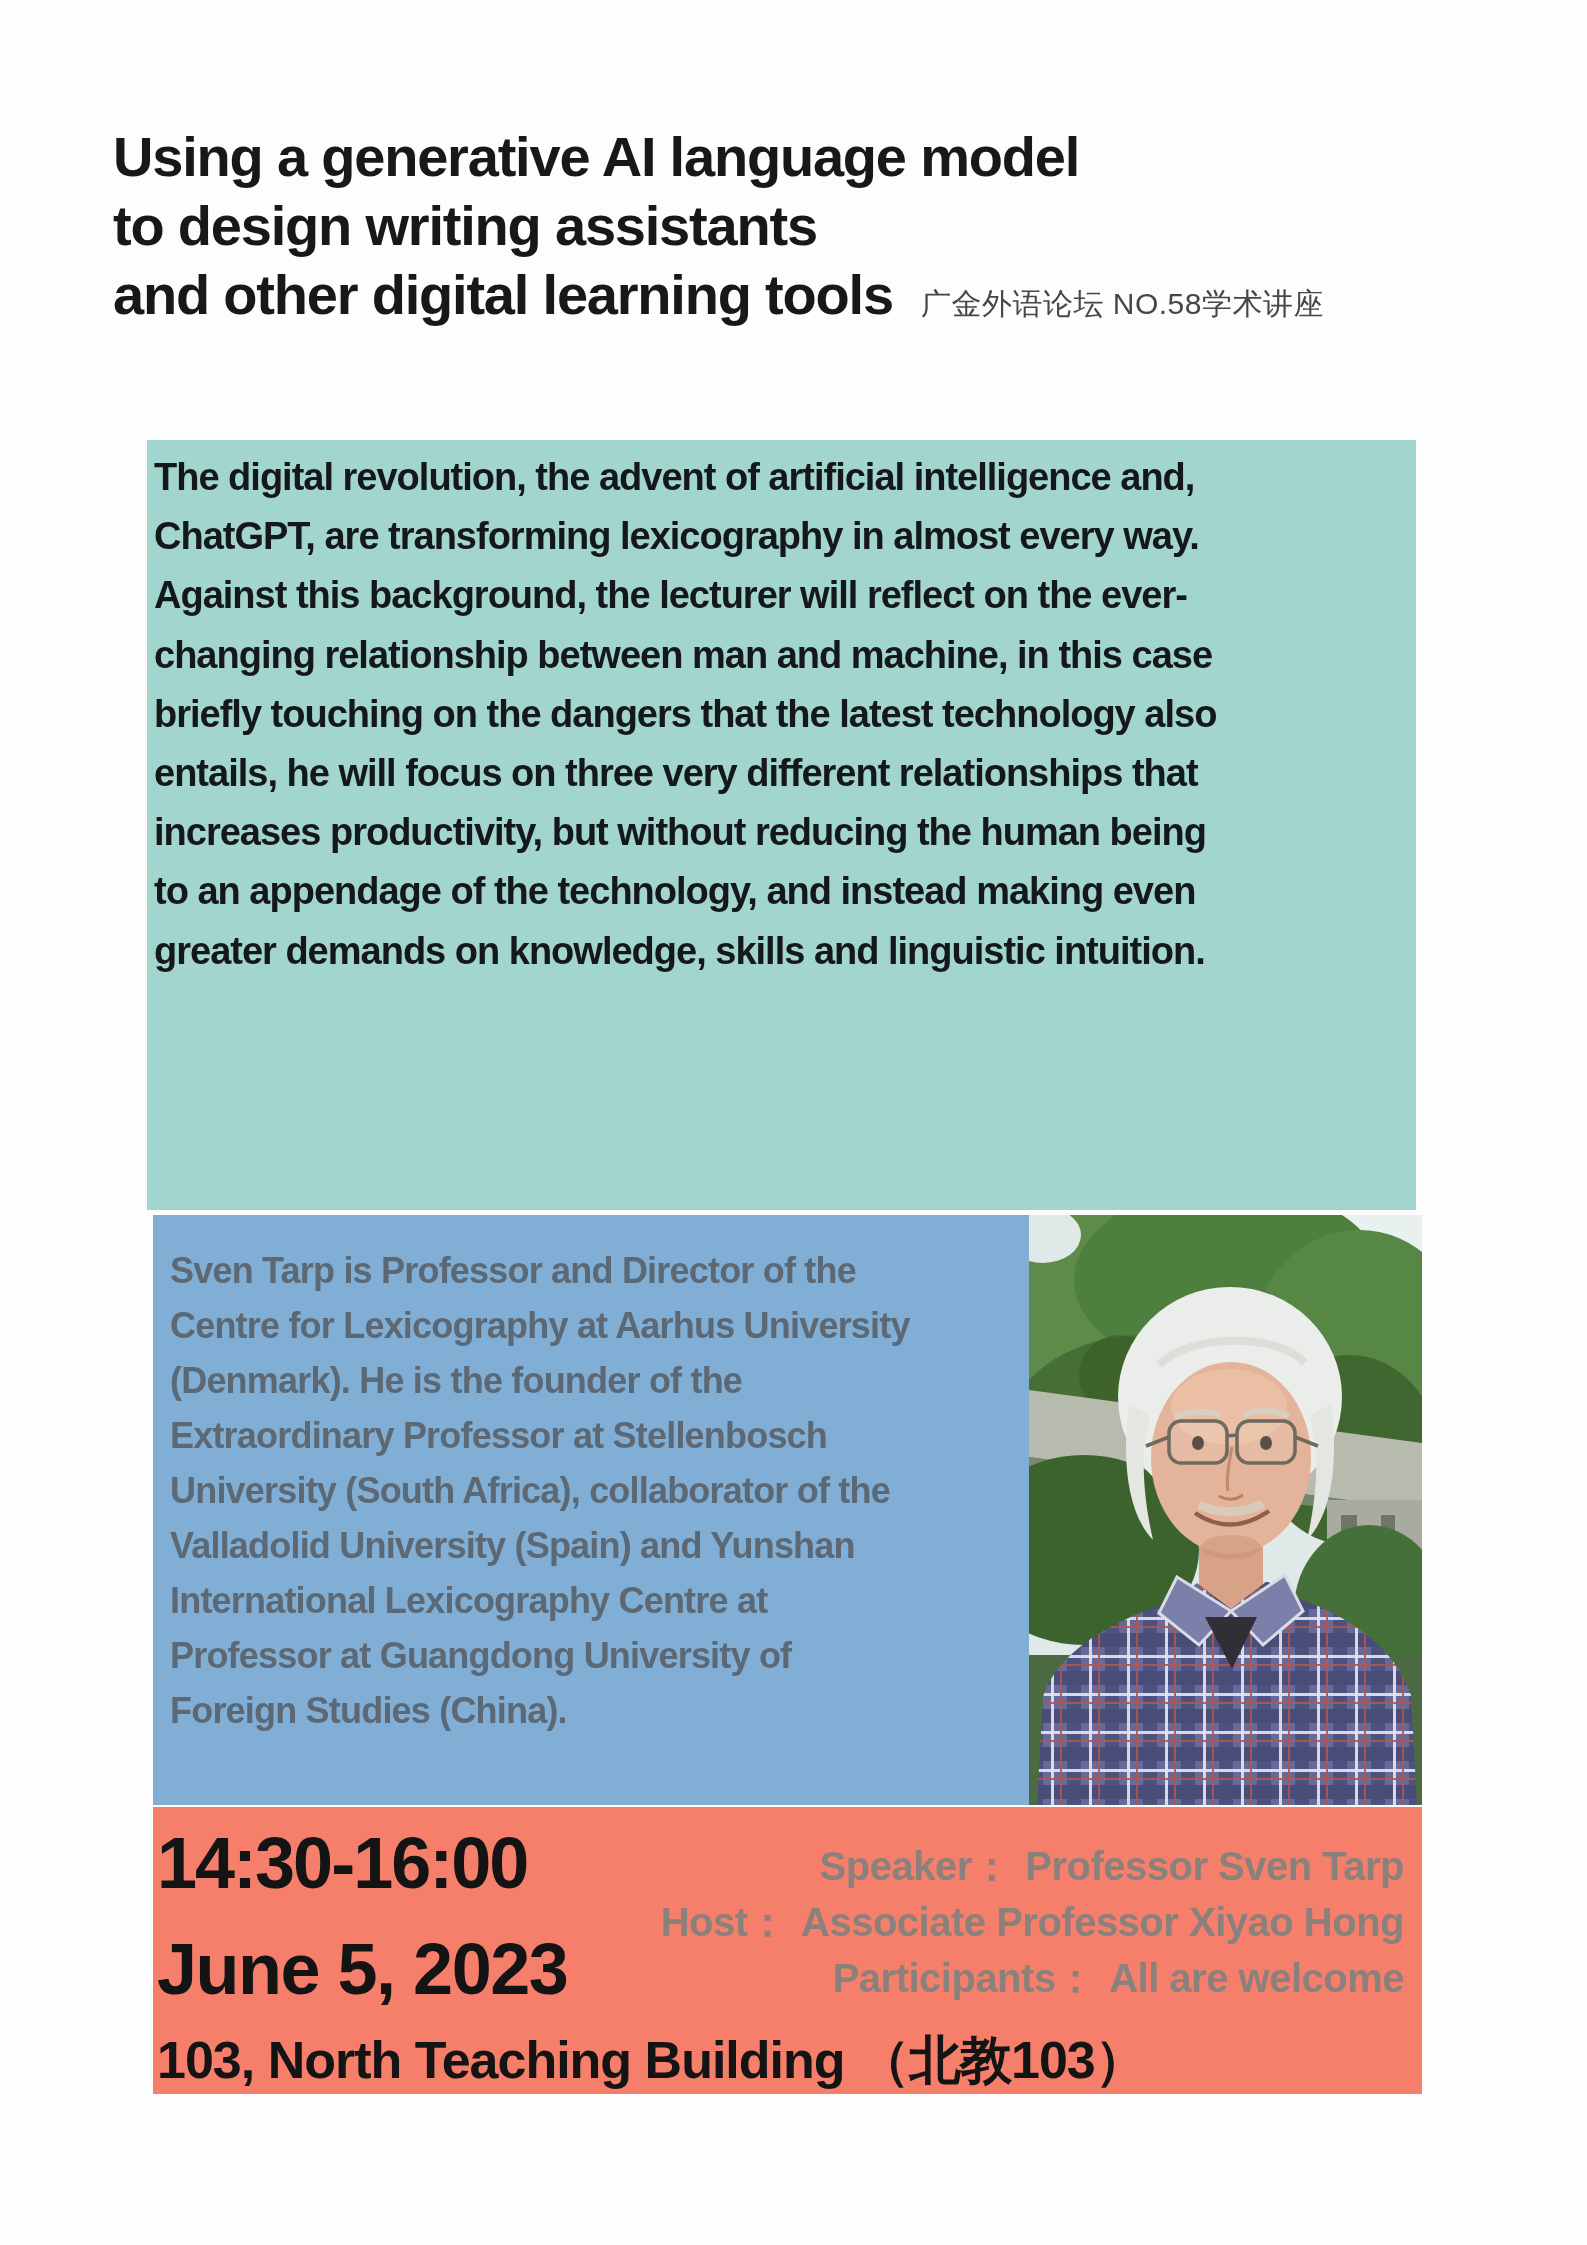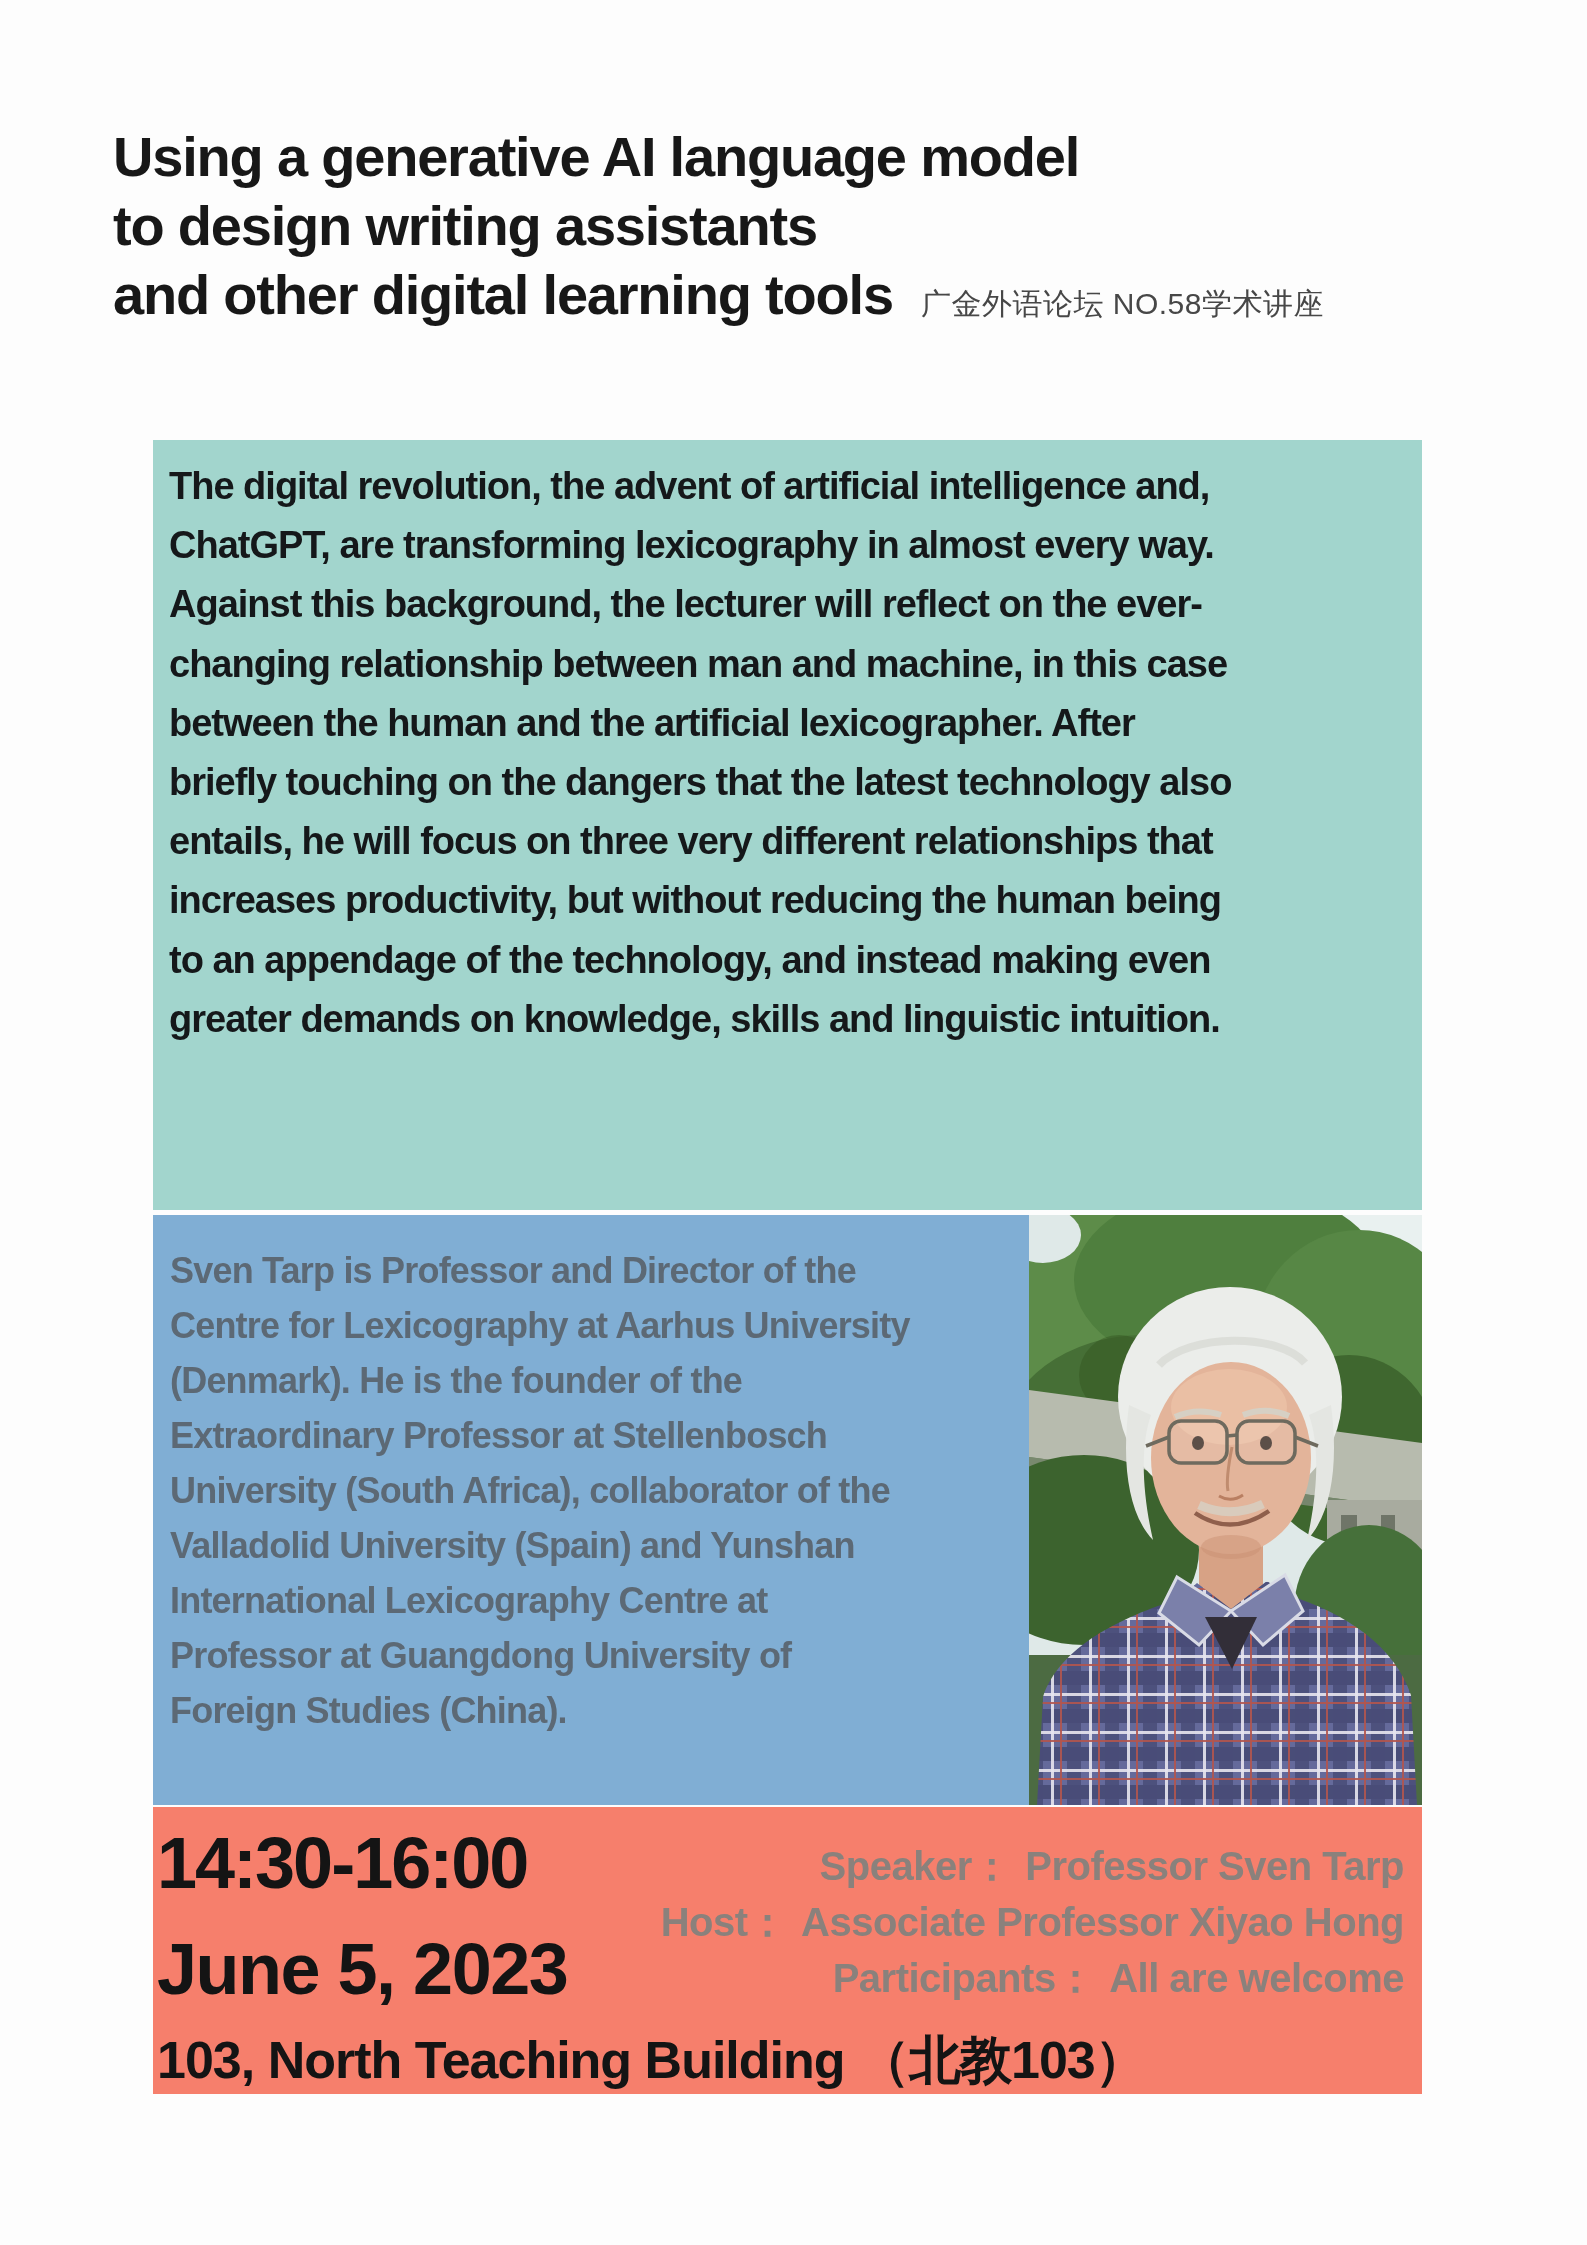"The digital revolution, the advent" .abstract { left: 153px -> 147px; padding: 12px -> 3px }
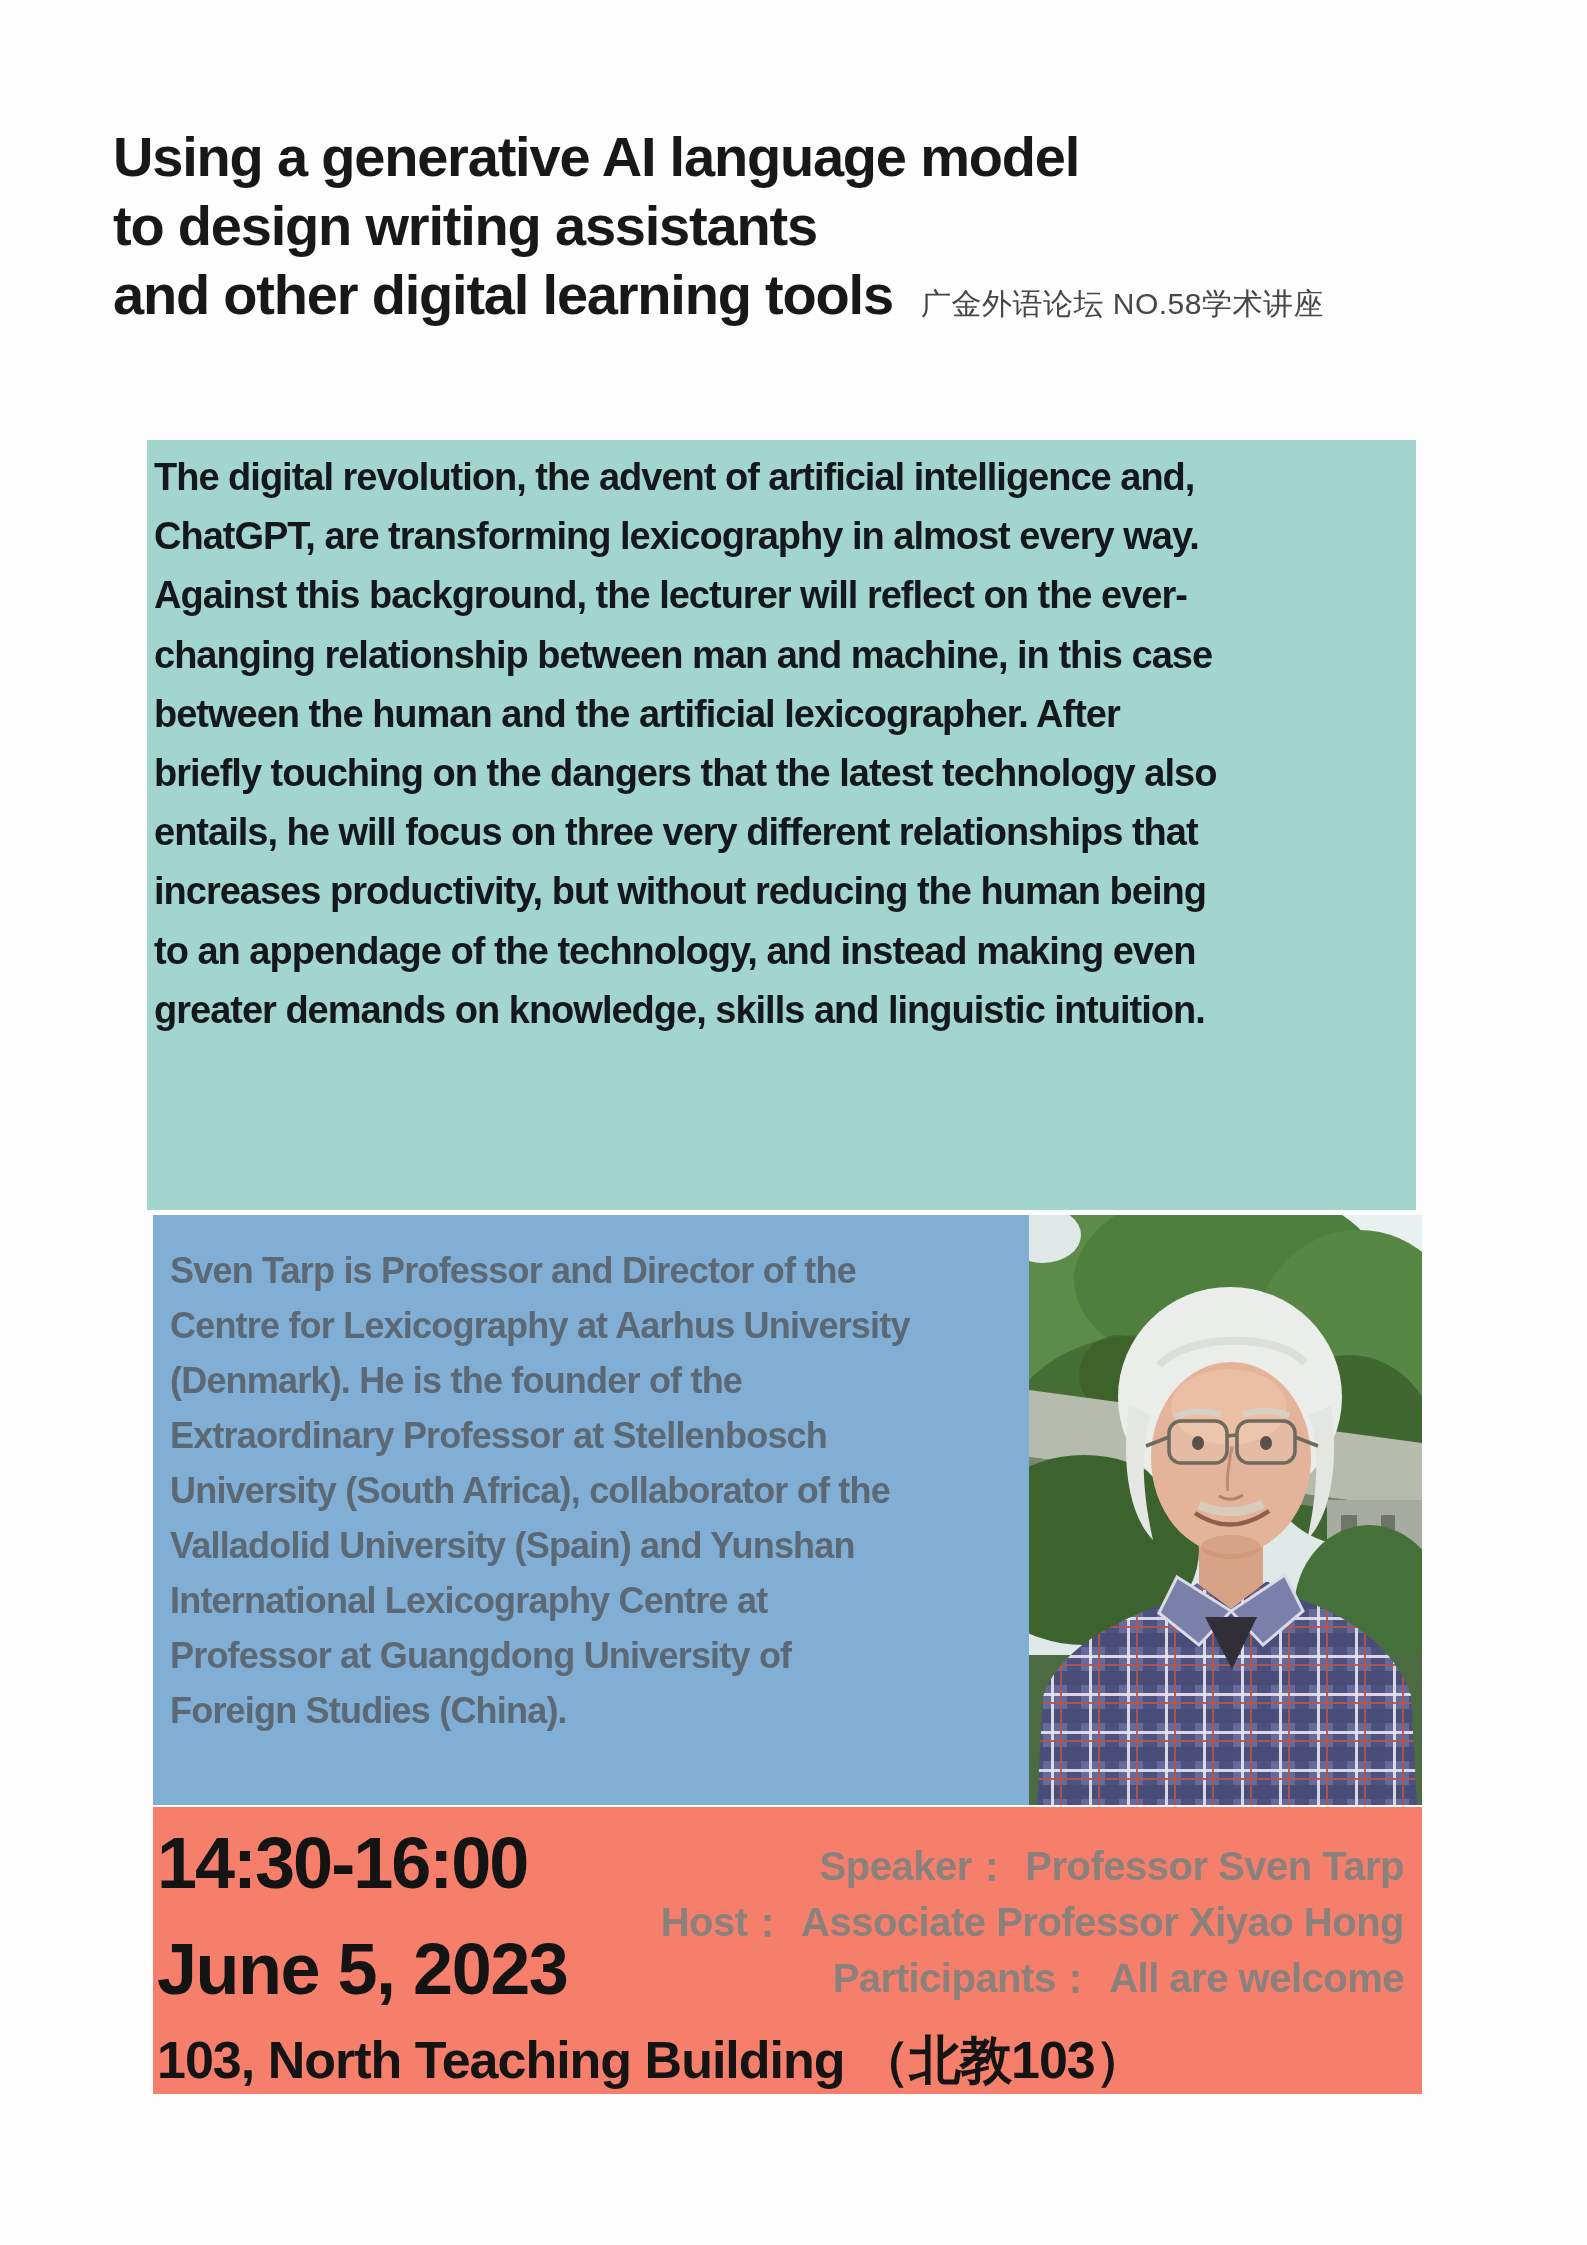"between the human and the" div.abs-line { html: <div>between the human and the artificial lexicographer. After</div> -> none }
